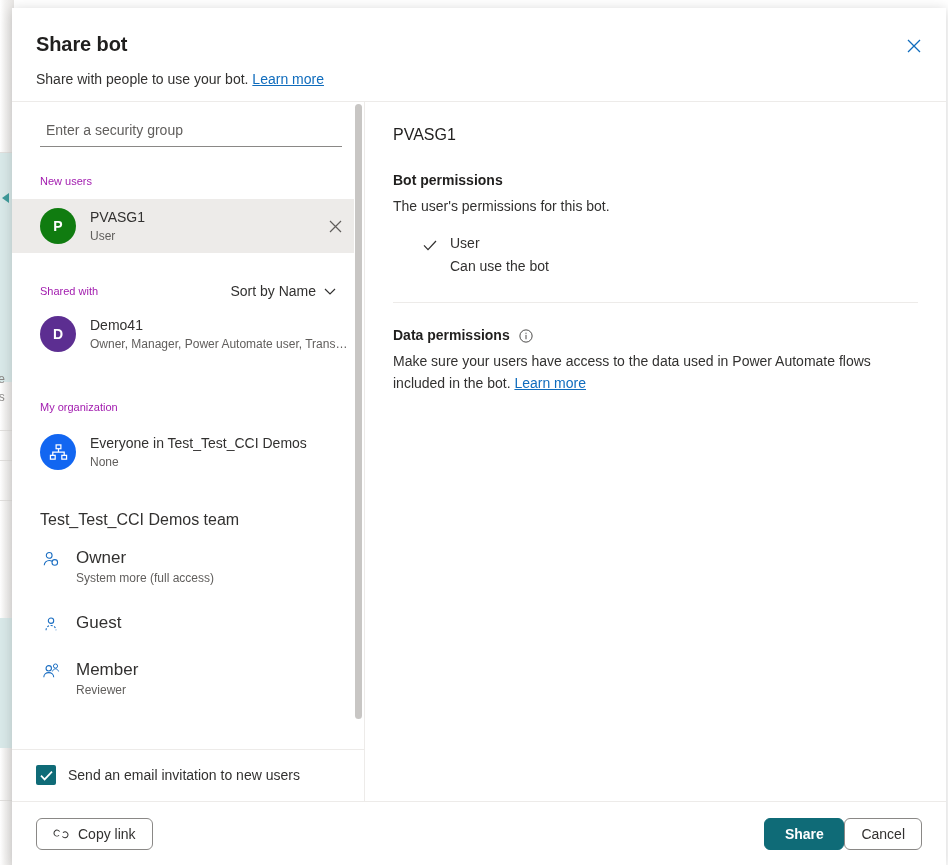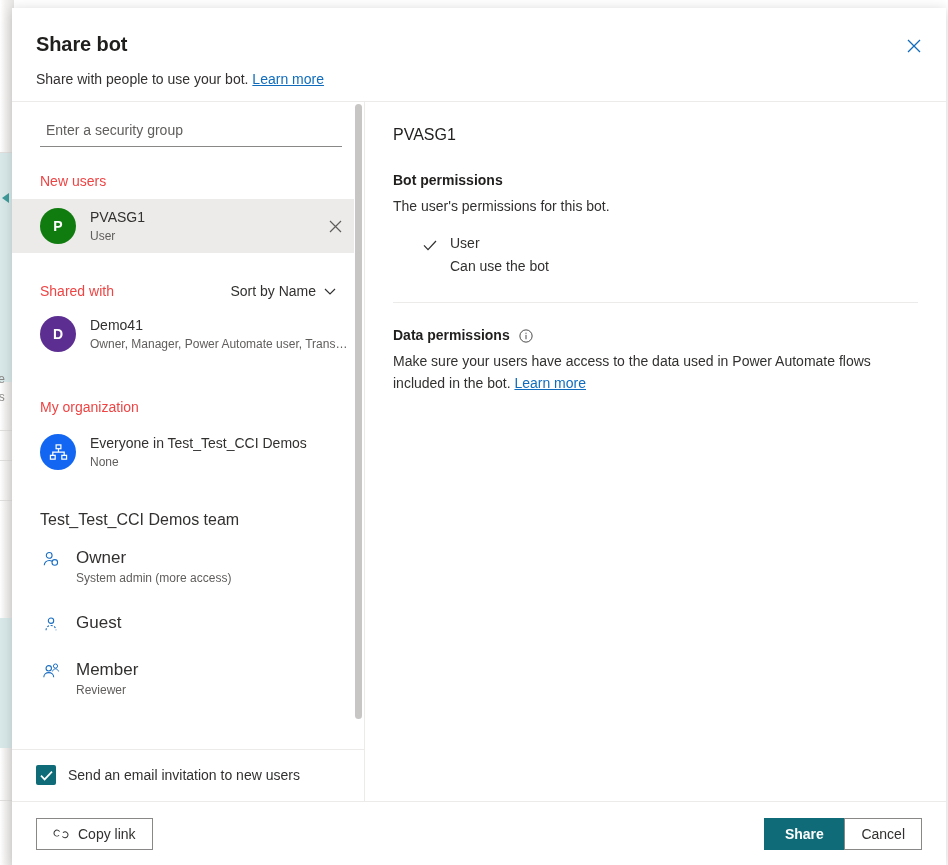"New users" .section-label { color: #ef4444 -> #a21caf; font-size: 14px -> 11px }
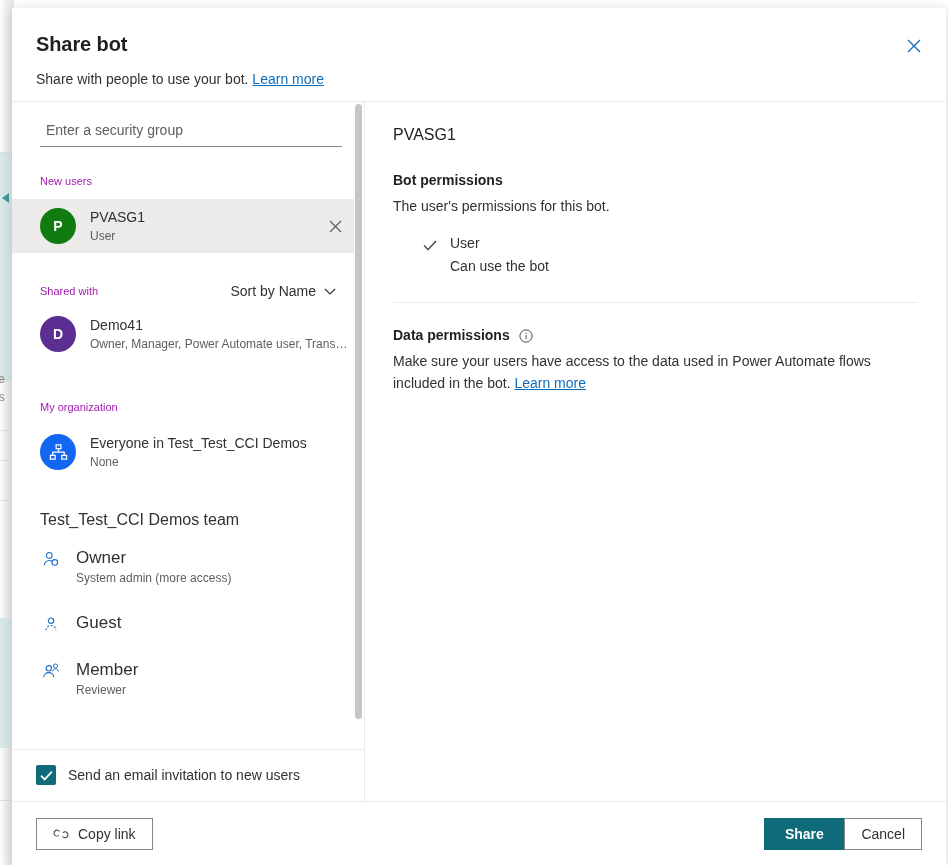"System admin (more access)" div.role-sub { text: admin (more -> more (full }
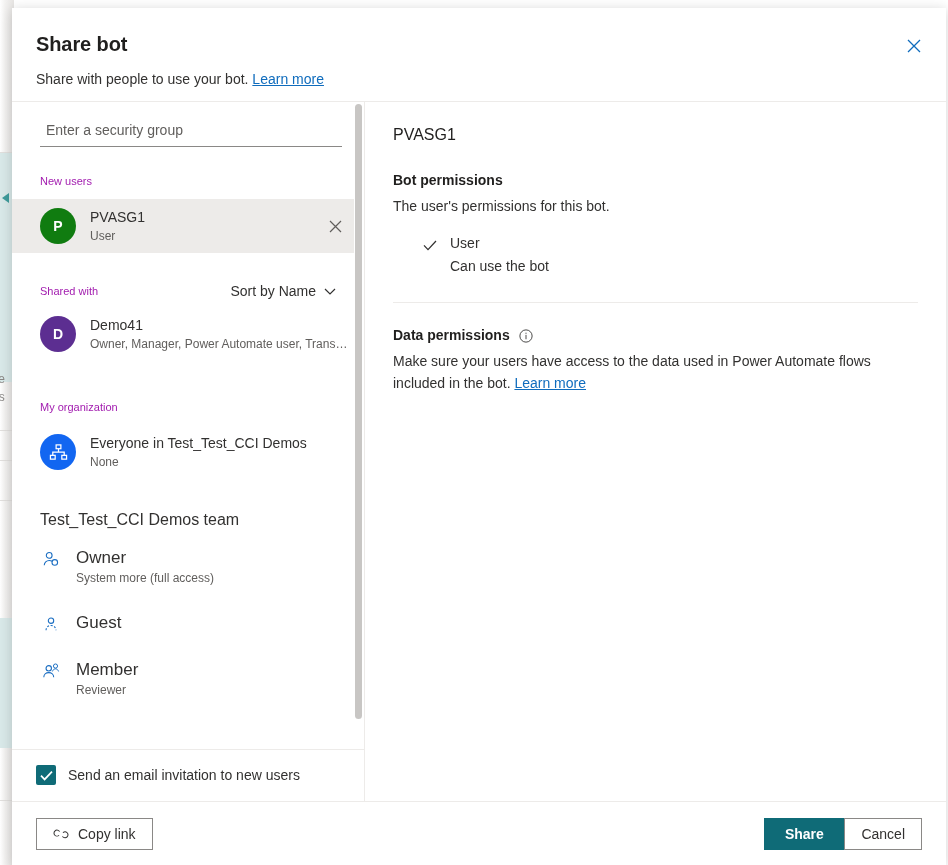"Copy link" .btn { border-radius: 0 -> 6px }
